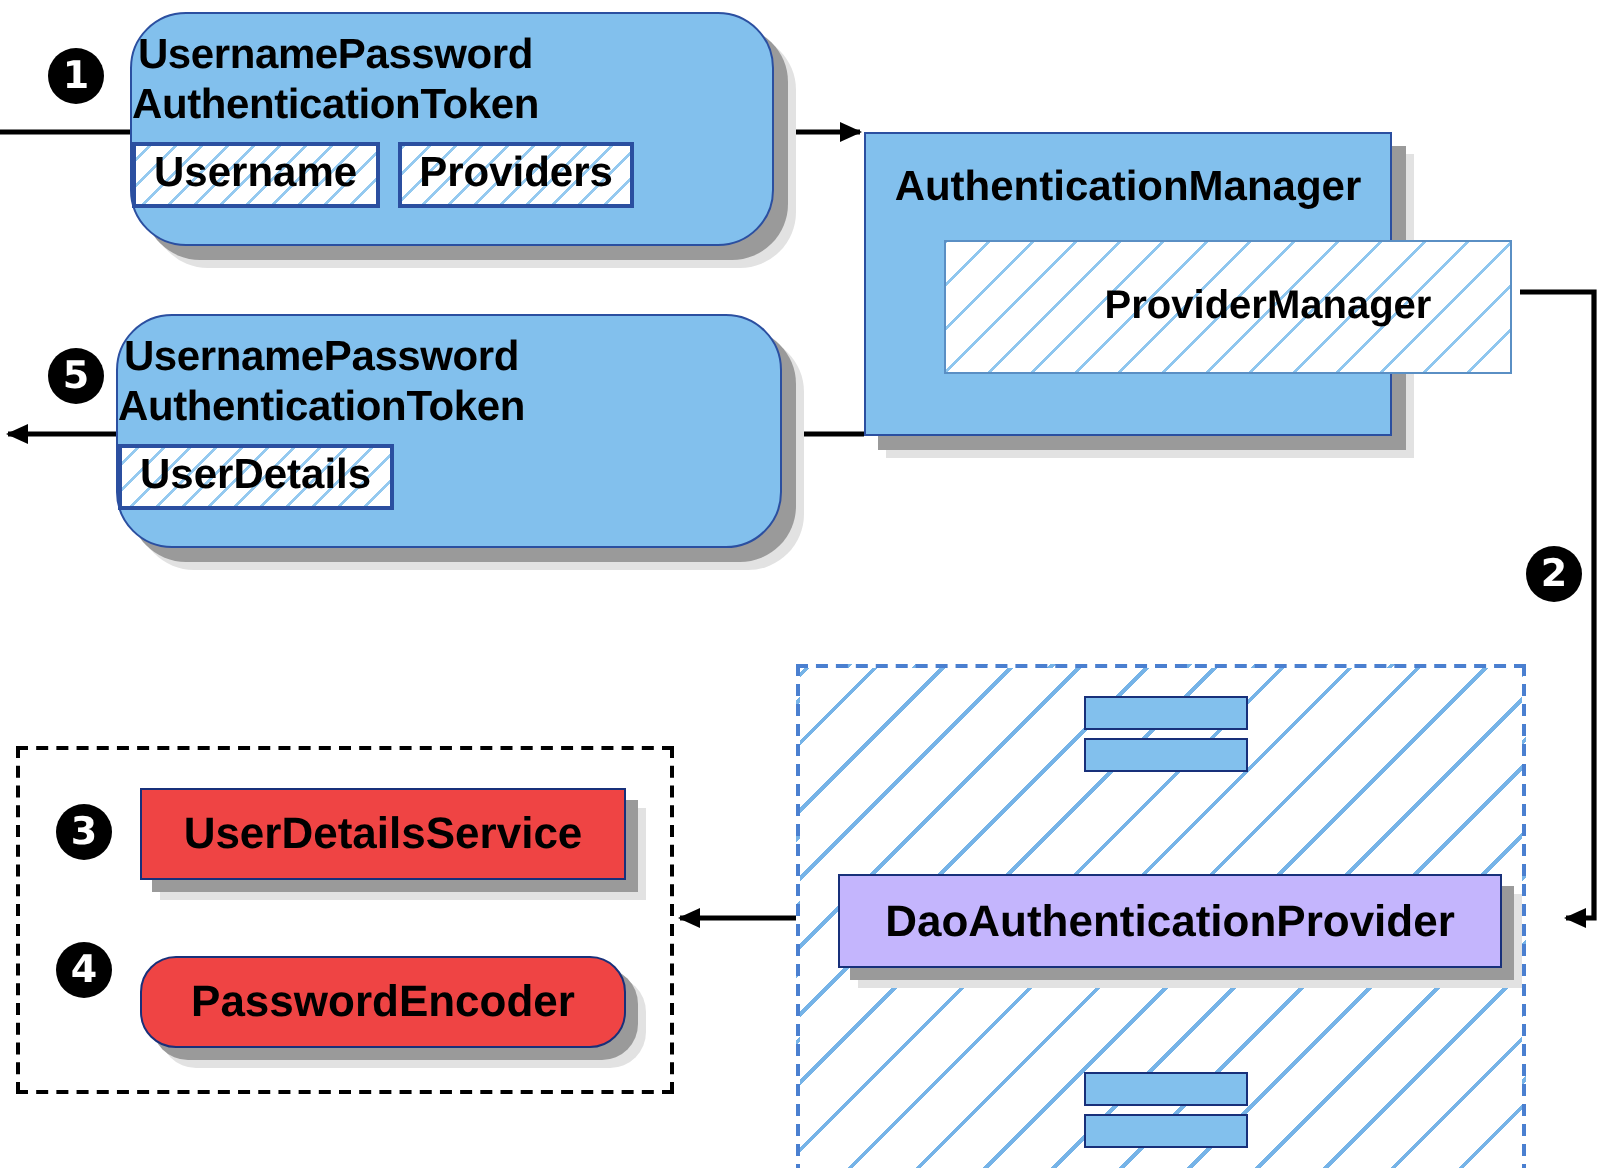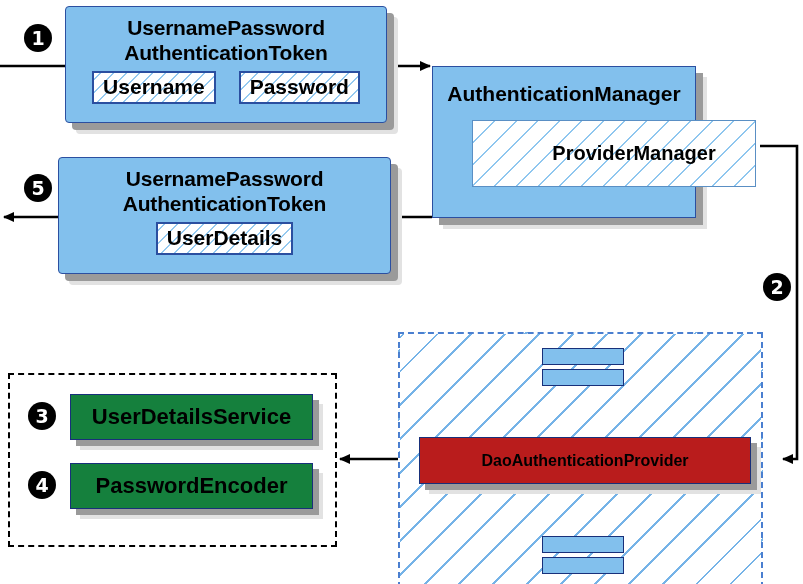"UsernamePassword" .token-box { align-items: center -> flex-start; border-radius: 4px -> 28px }
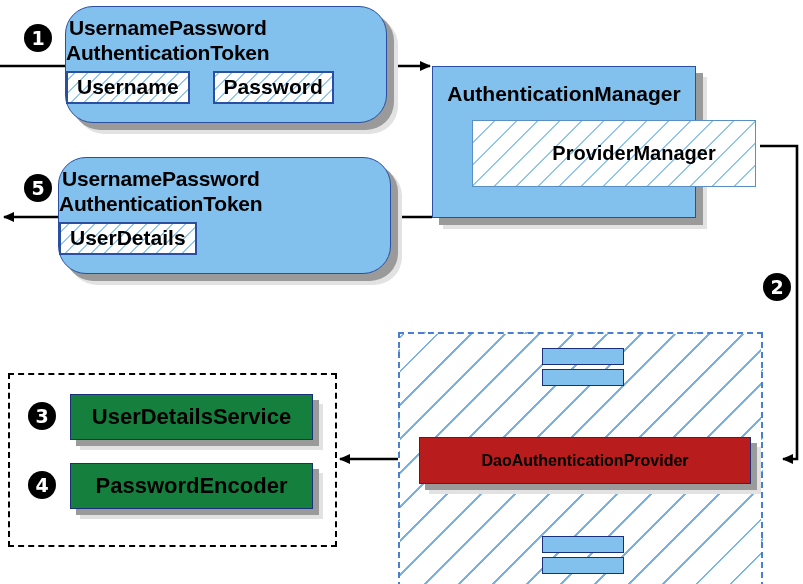"Username" .token-fields { gap: 23px -> 9px }
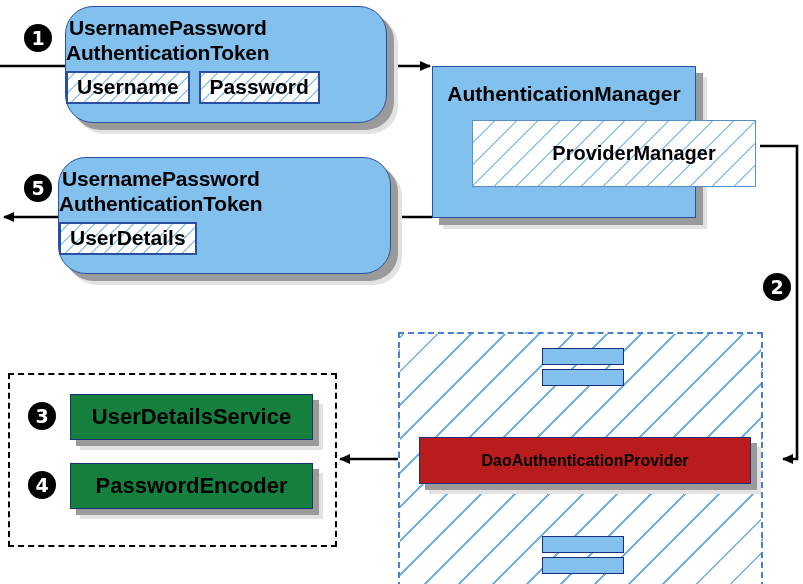"Password" div.field-box { text: Password -> Providers }
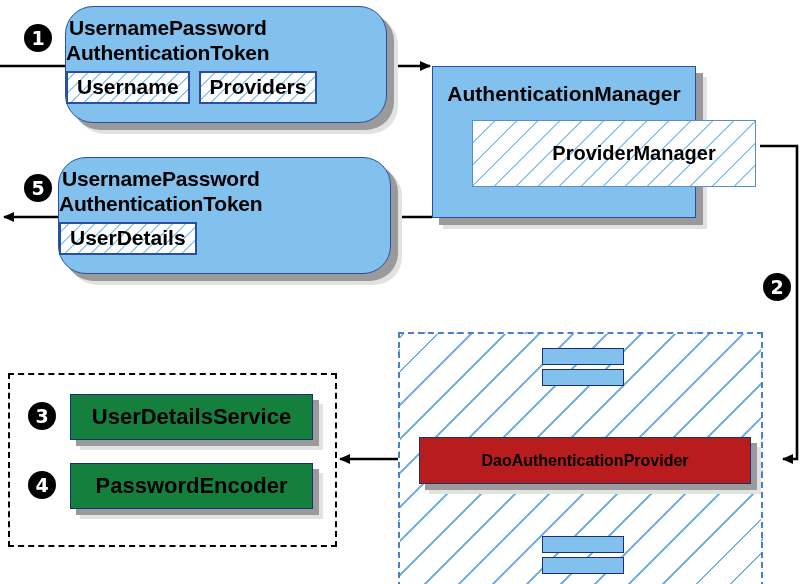"UserDetailsService" .dep-box { background: #15803d -> #ef4444 }
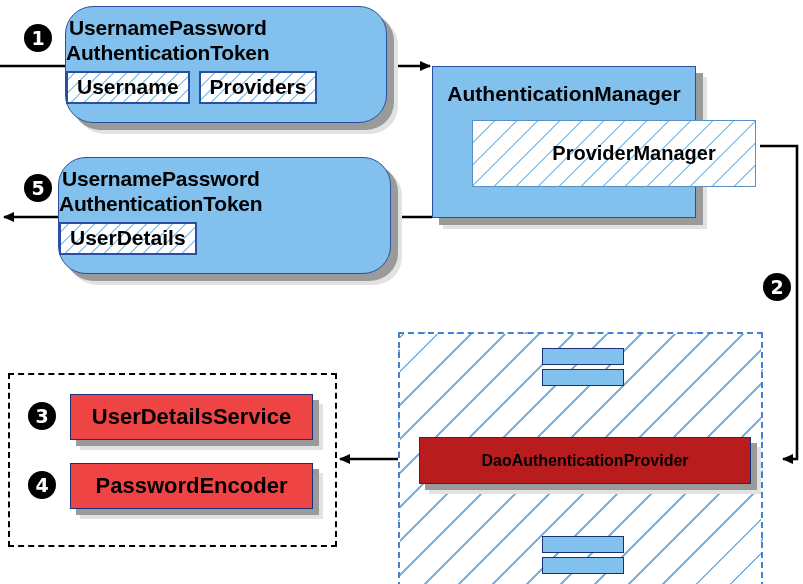"DaoAuthenticationProvider" .dao-box { background: #b91c1c -> #c4b5fd; font-size: 16px -> 22px }
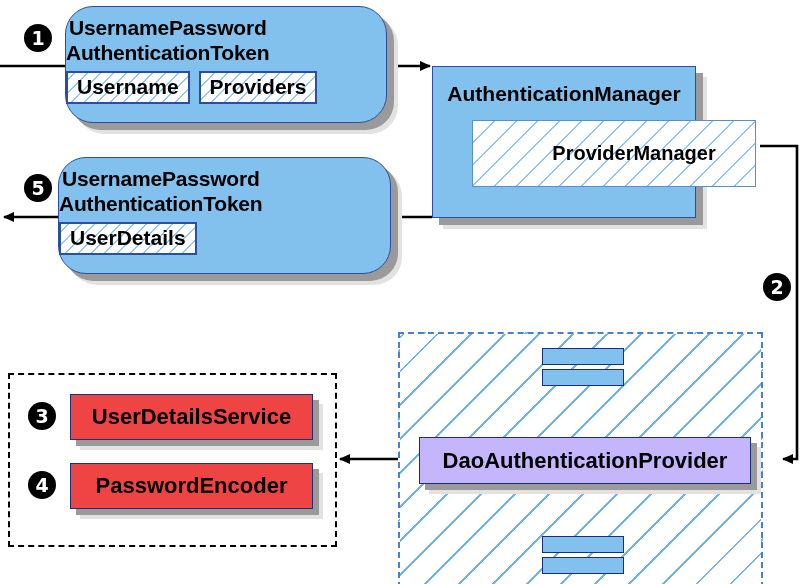"PasswordEncoder" div.dep-box { border-radius: none -> 18px; top: 463px -> 478px }
